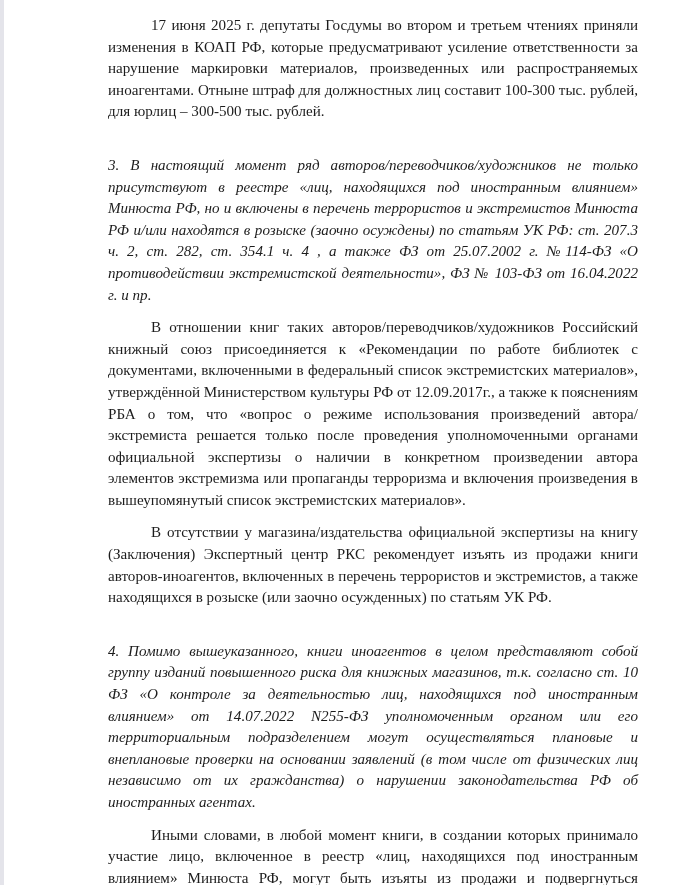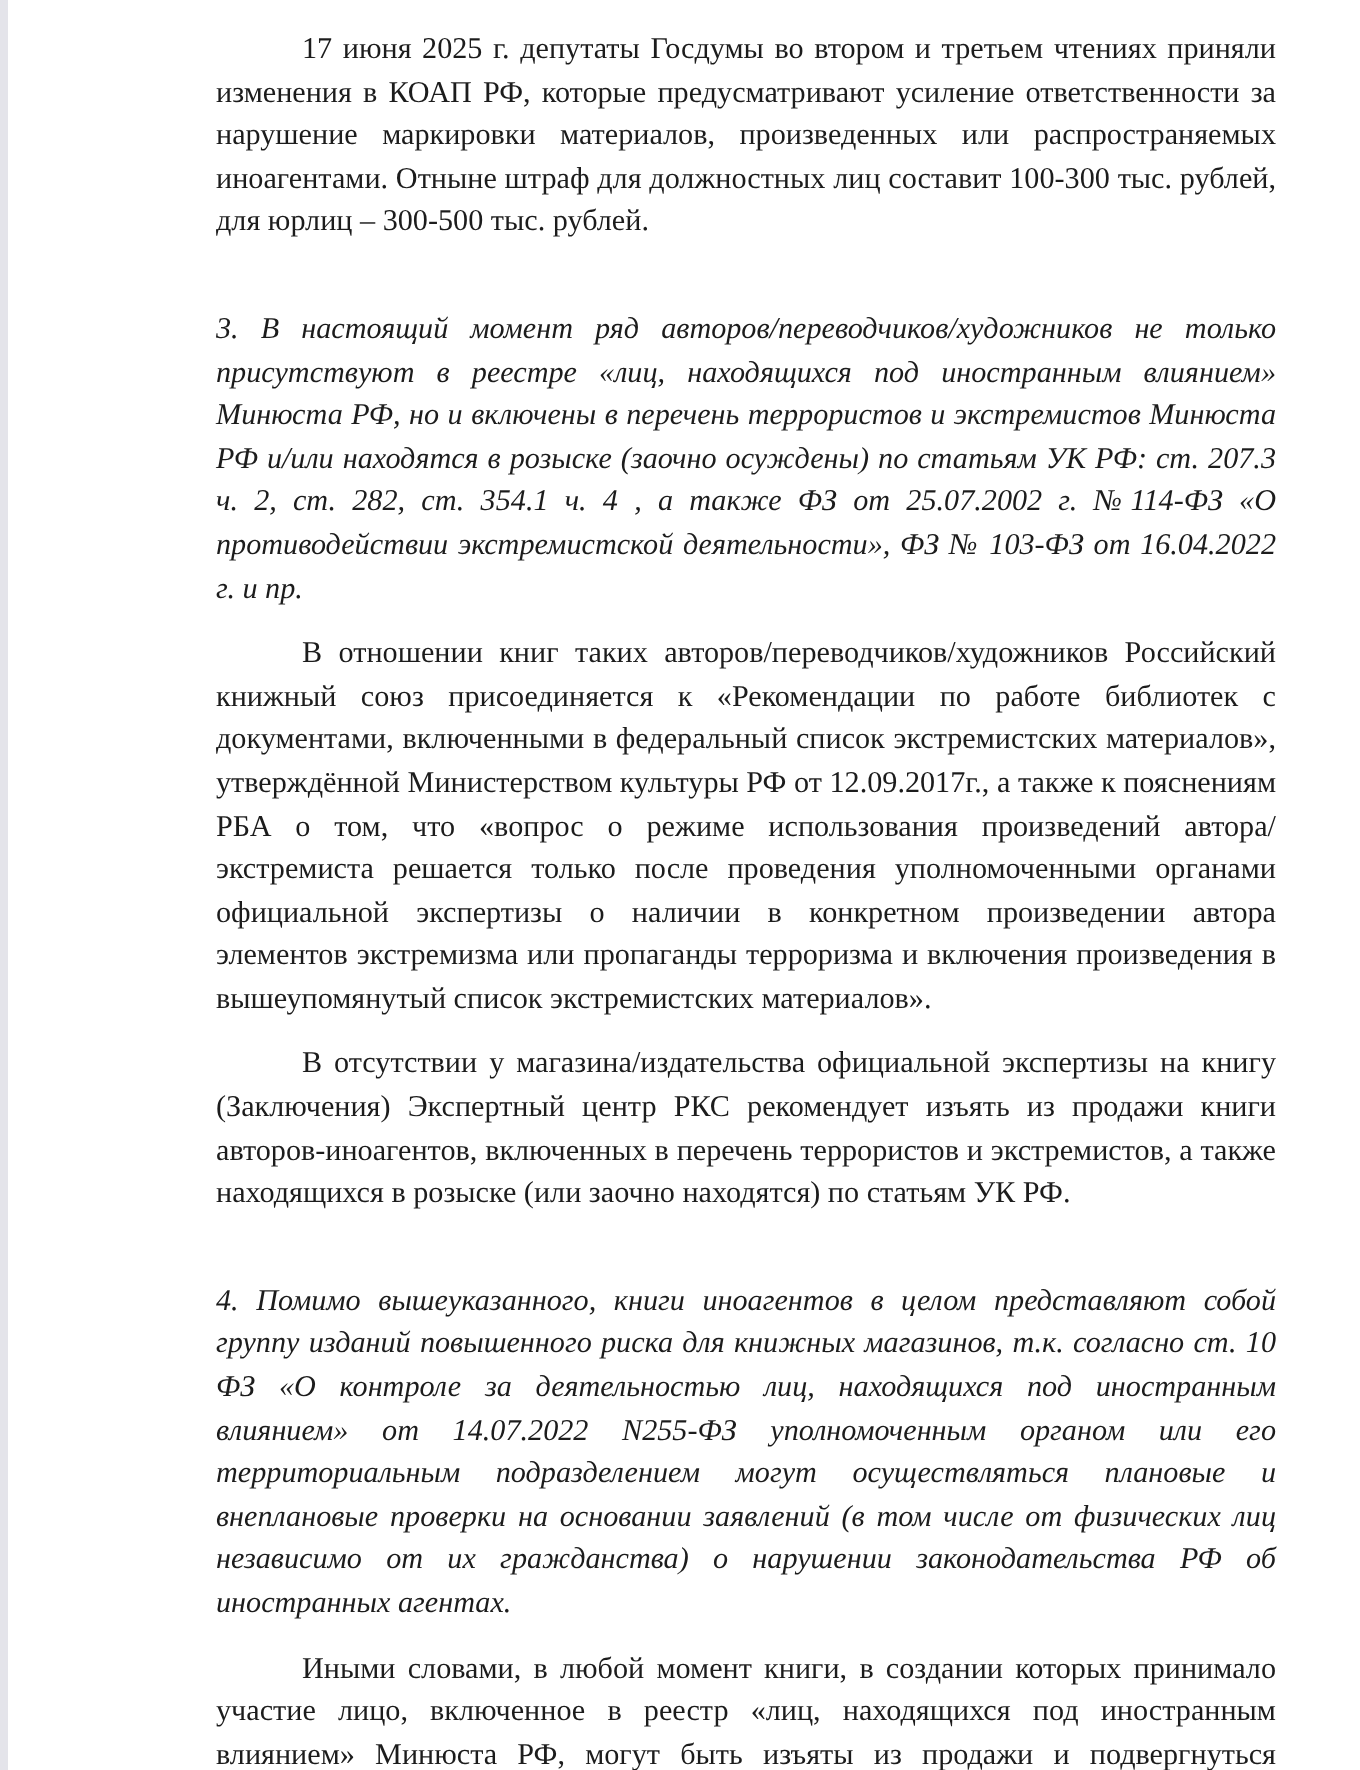"В отсутствии у магазина/издательства" p.indent { text: находятся -> осужденных }
